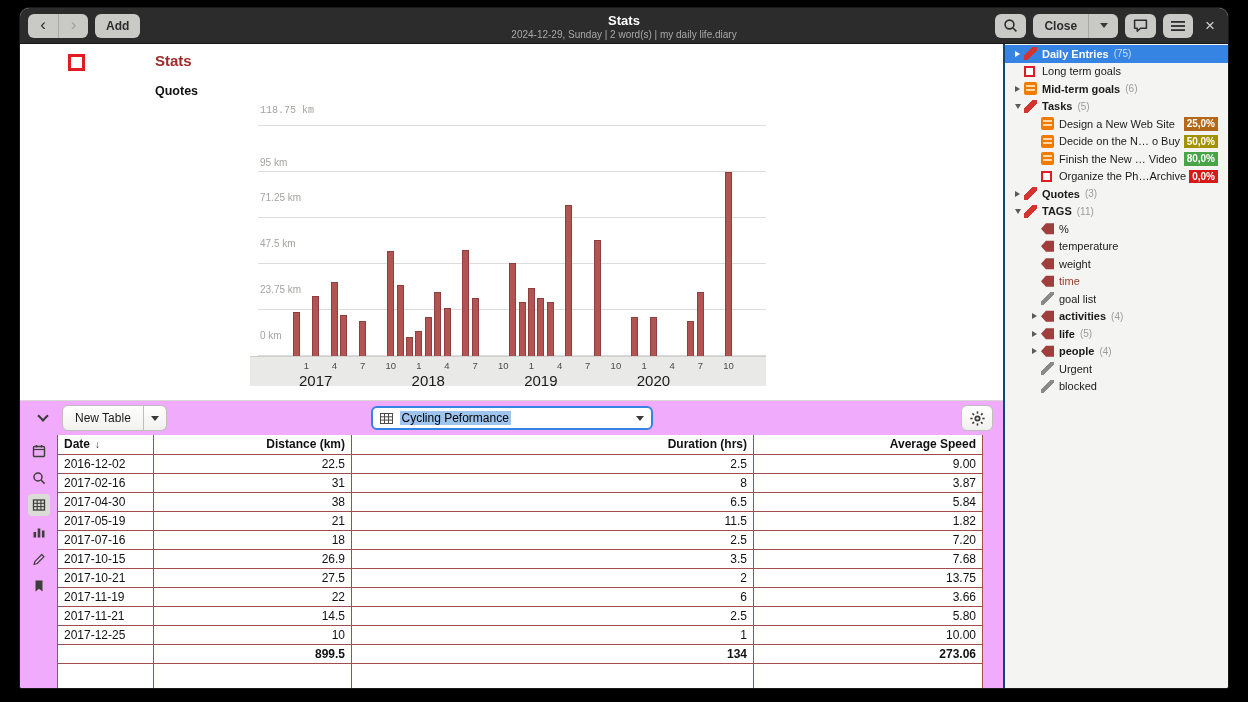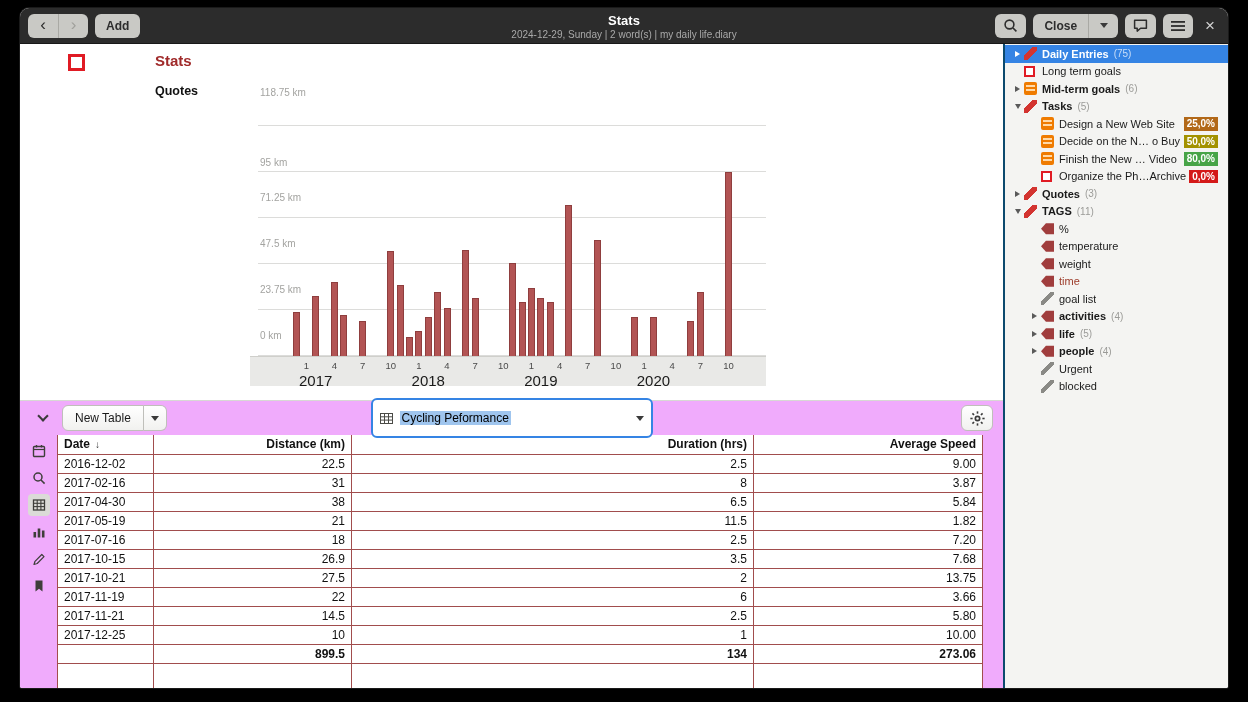"118.75 km" div.glabel { bottom: 243px -> 225px; font-family: none -> Liberation Mono, monospace }
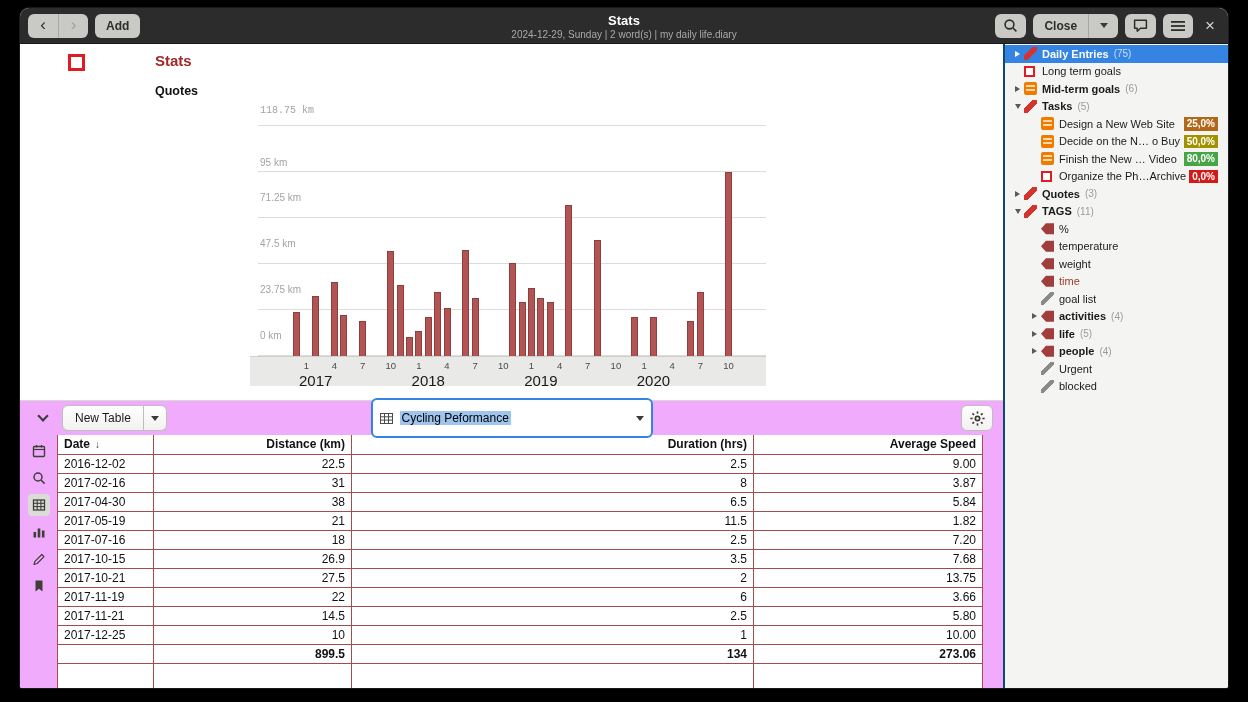"Cycling Peformance" .combo { height: 40px -> 24px }
